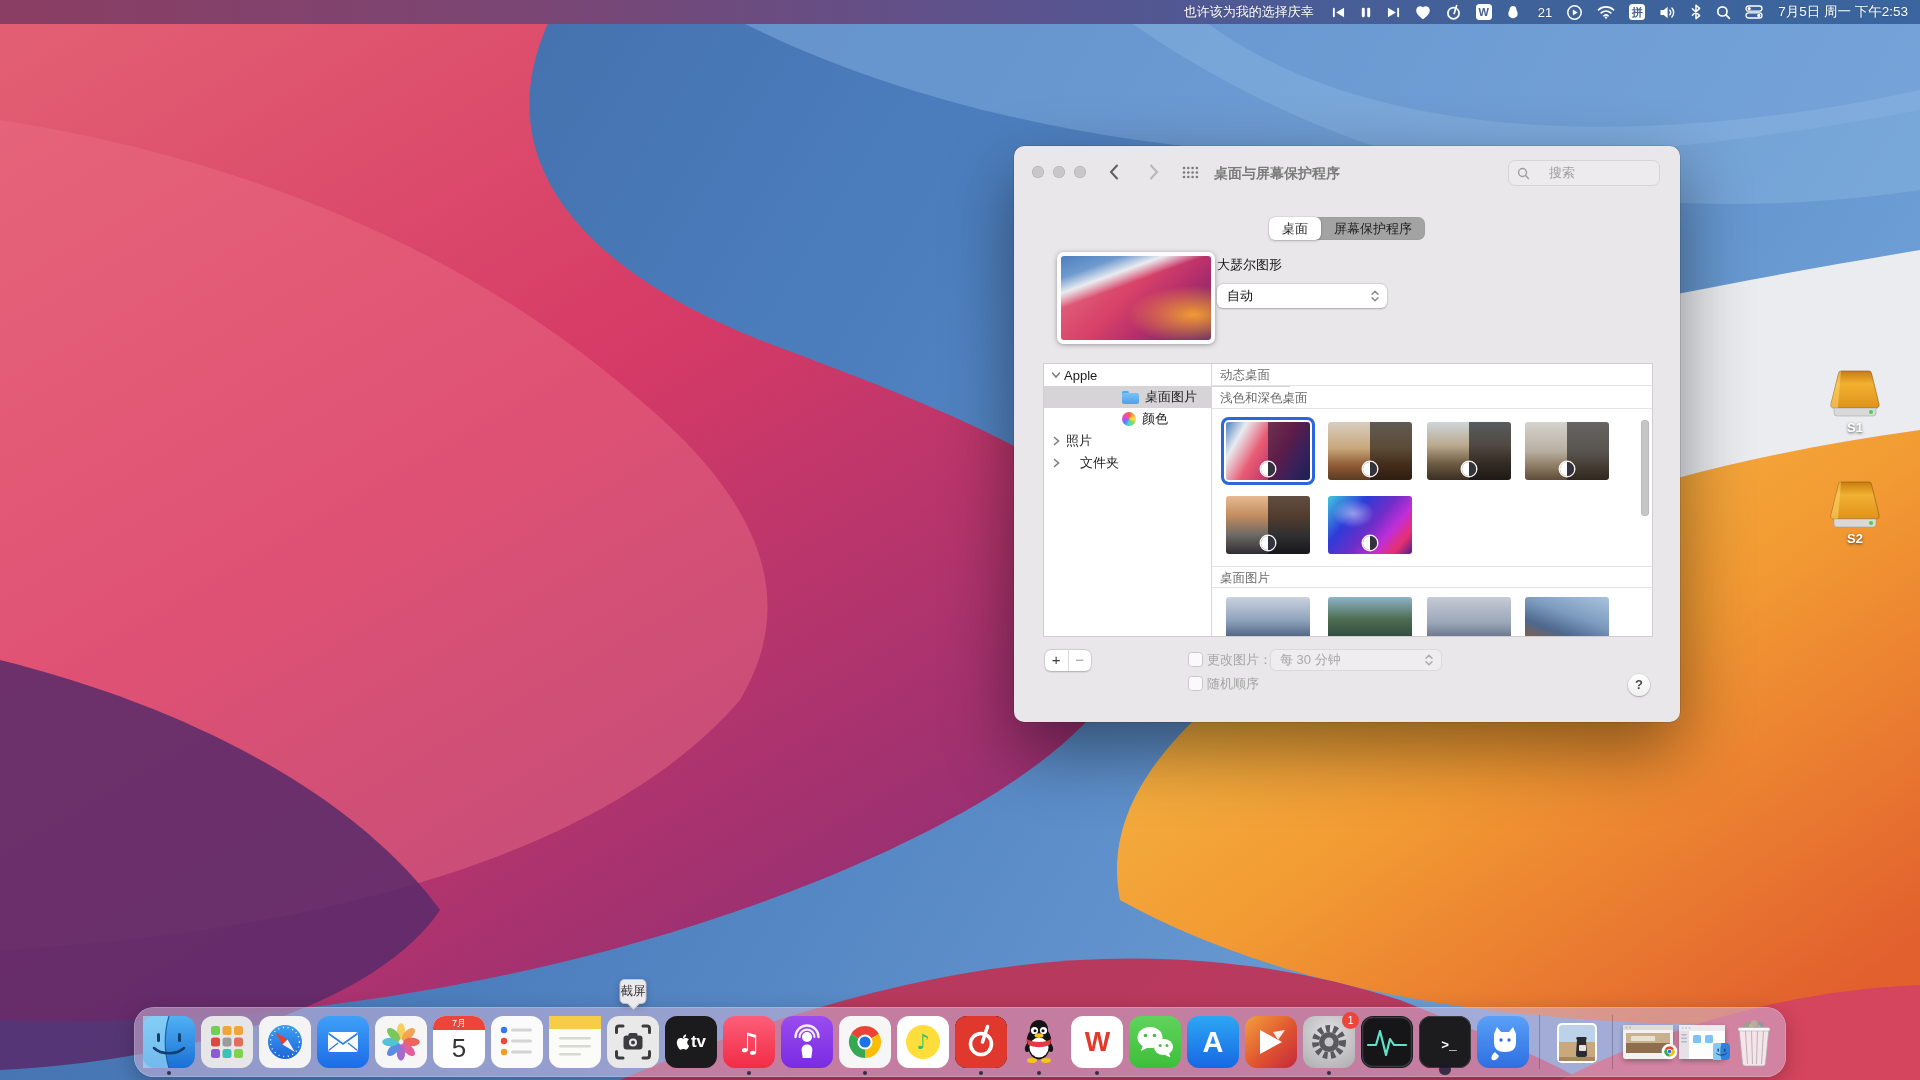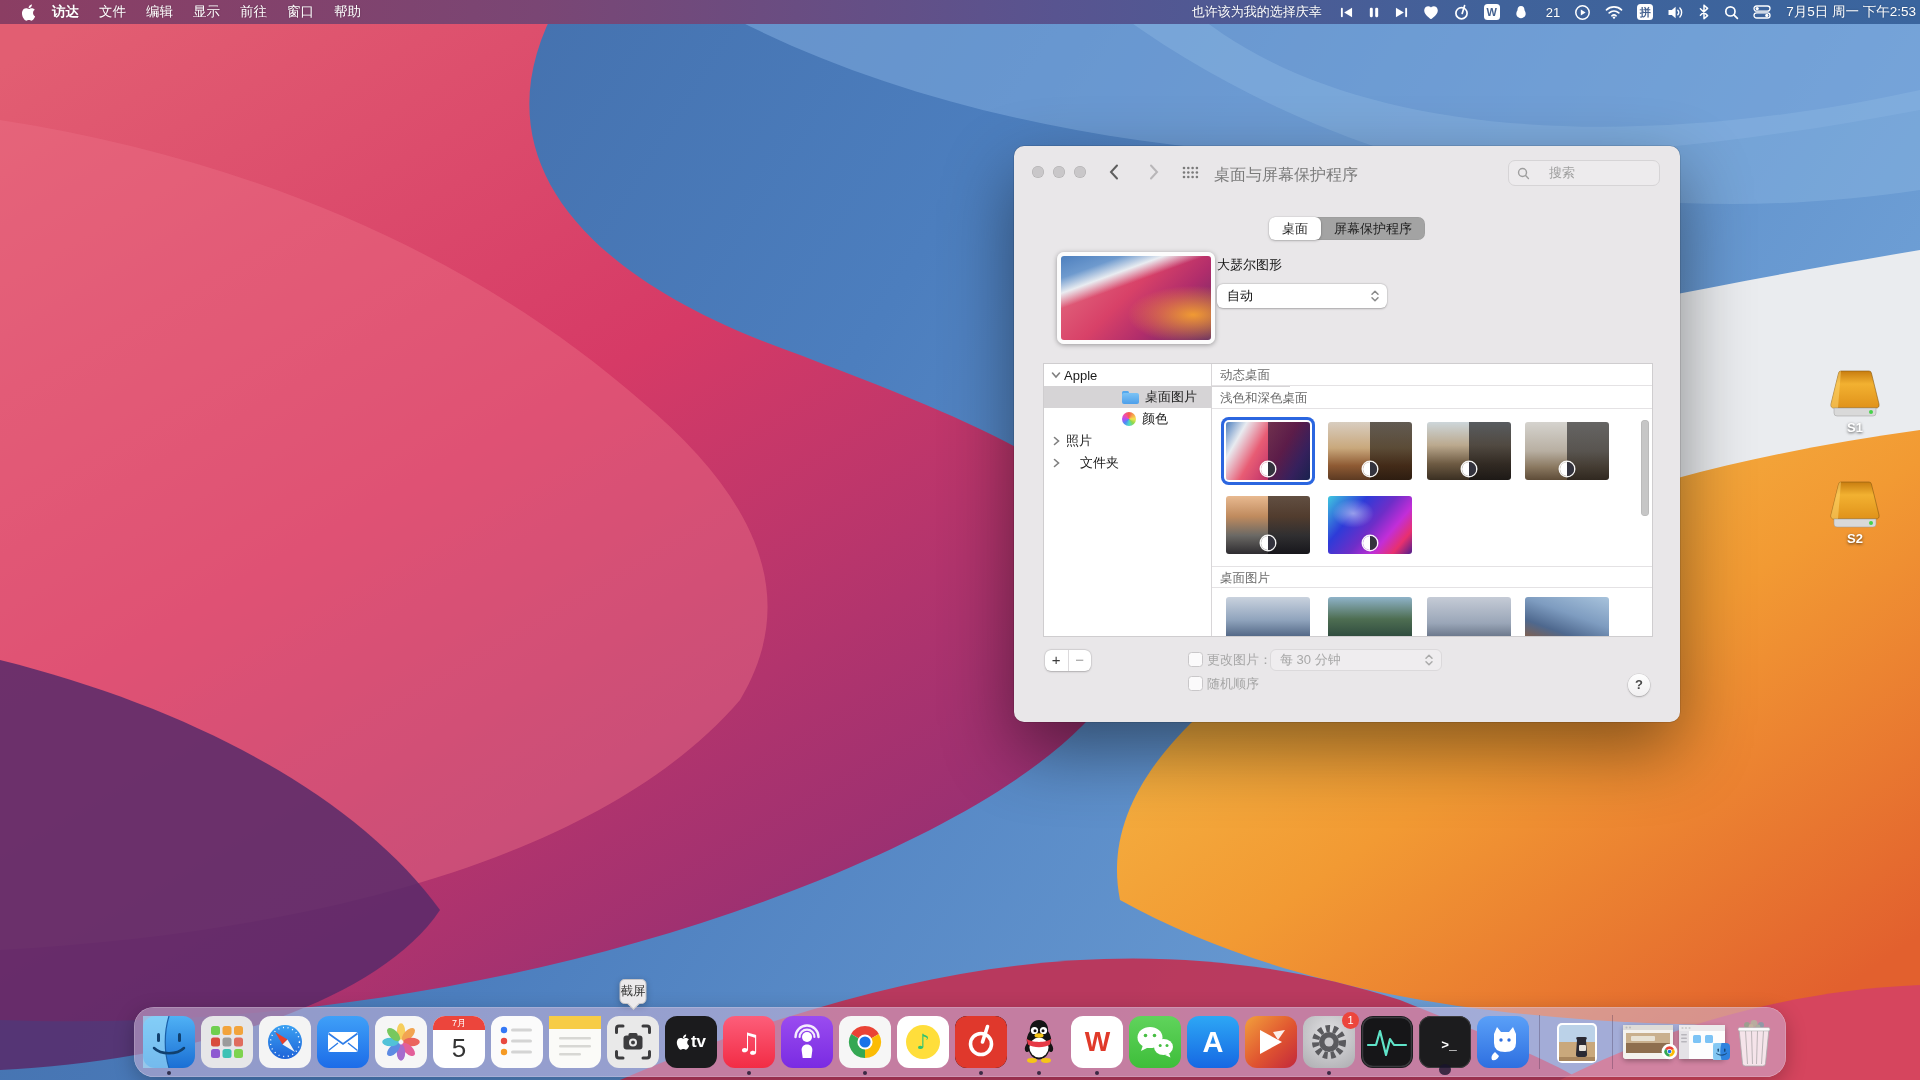"访达" div.left { html: <div> <div> <svg> <path></path> </svg> </div> <span>访达</span> <span>文件</span> <span>编辑</span> <span>显示</span> <span>前往</span> <span>窗口</span> <span>帮助</span> </div> -> none }
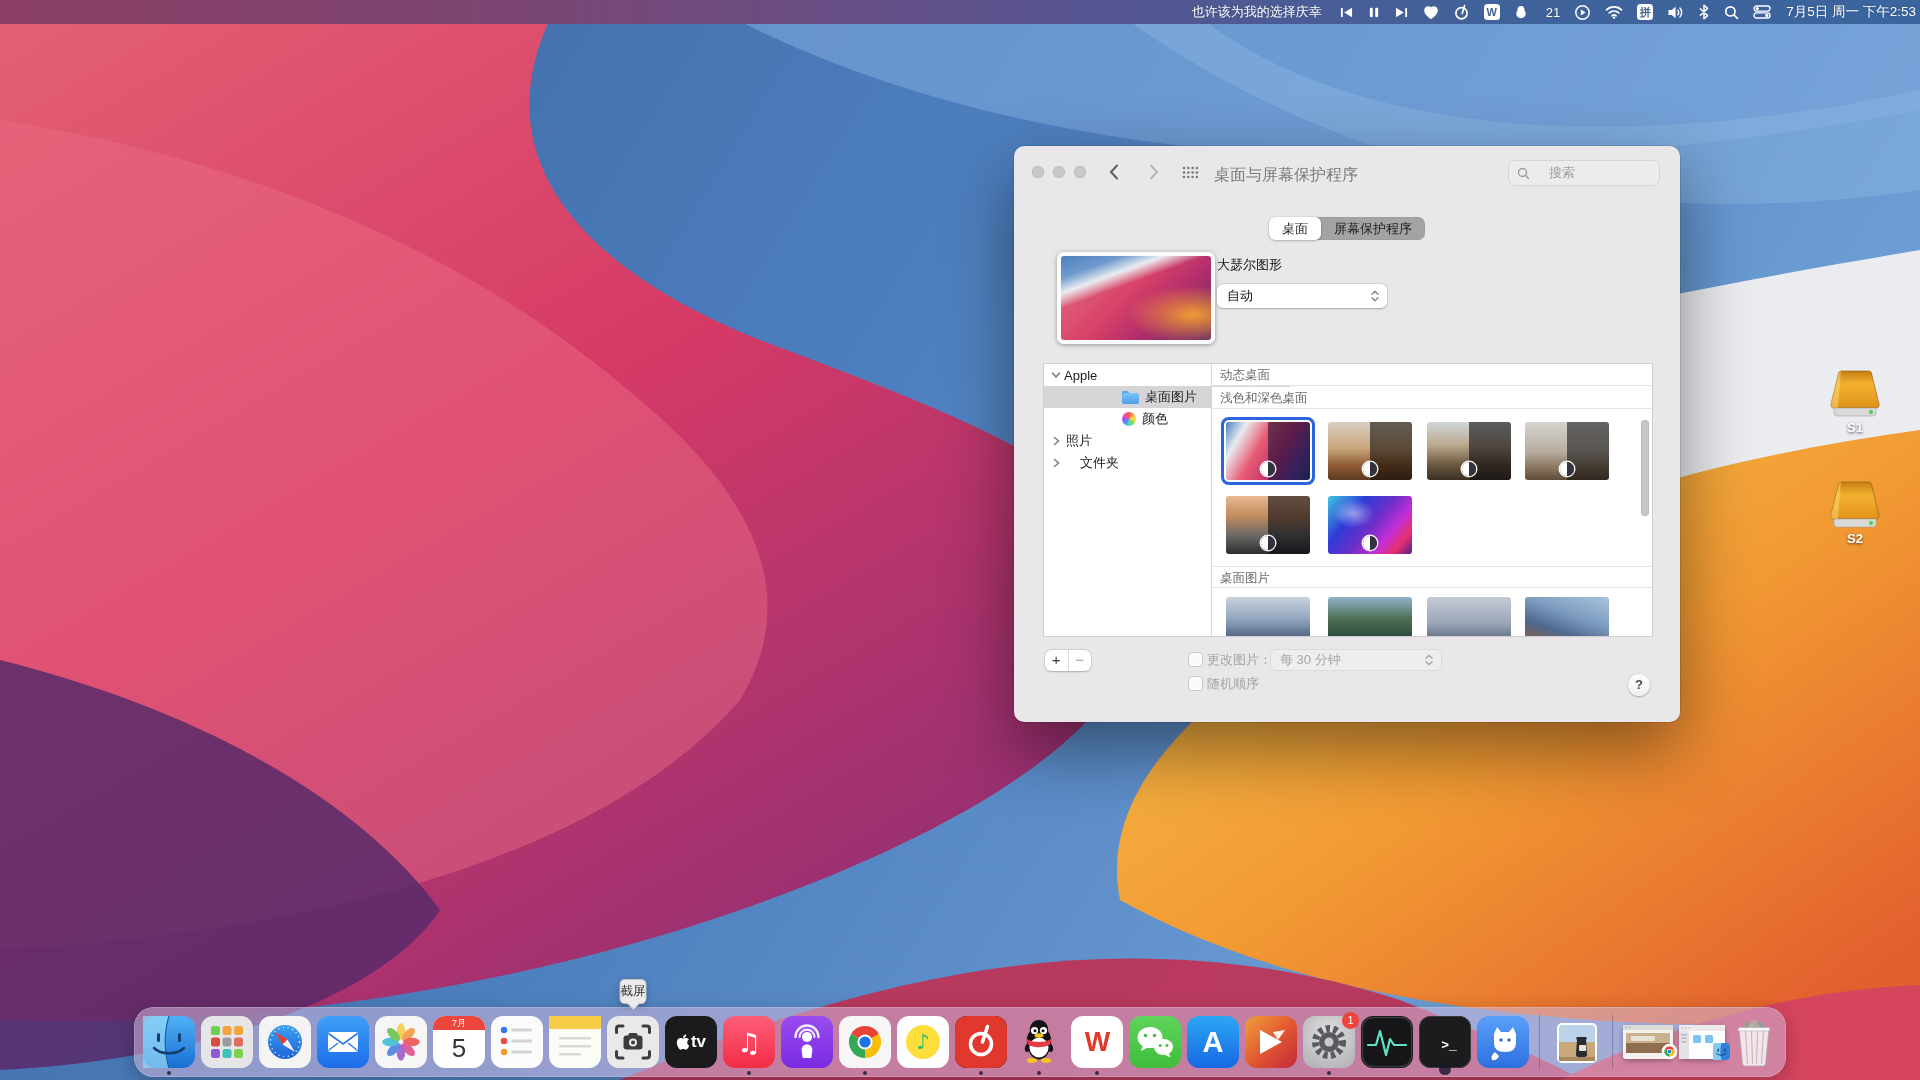"也许该为我的选择庆幸" #menubar .right { padding-right: 4px -> 12px }
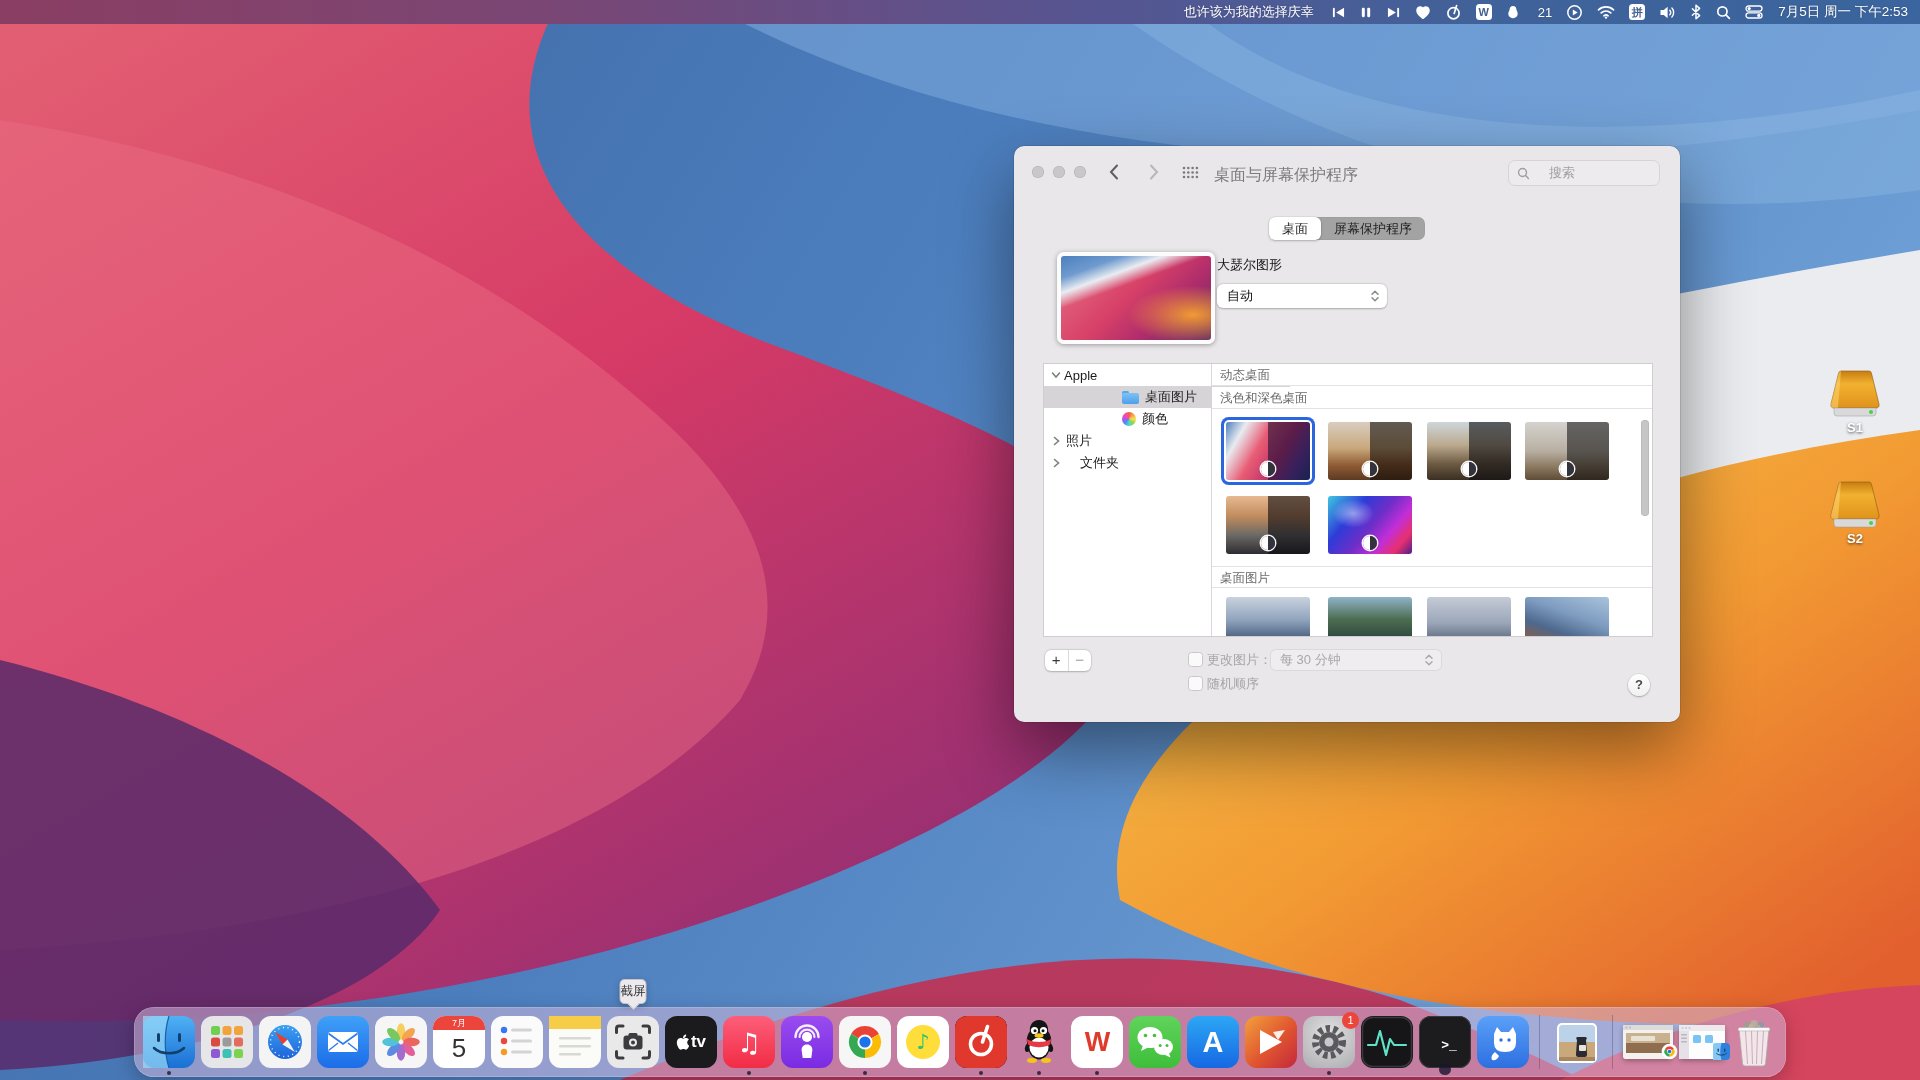"桌面与屏幕保护程序" .win-title { font-size: 16px -> 14px; font-weight: 400 -> 700 }
